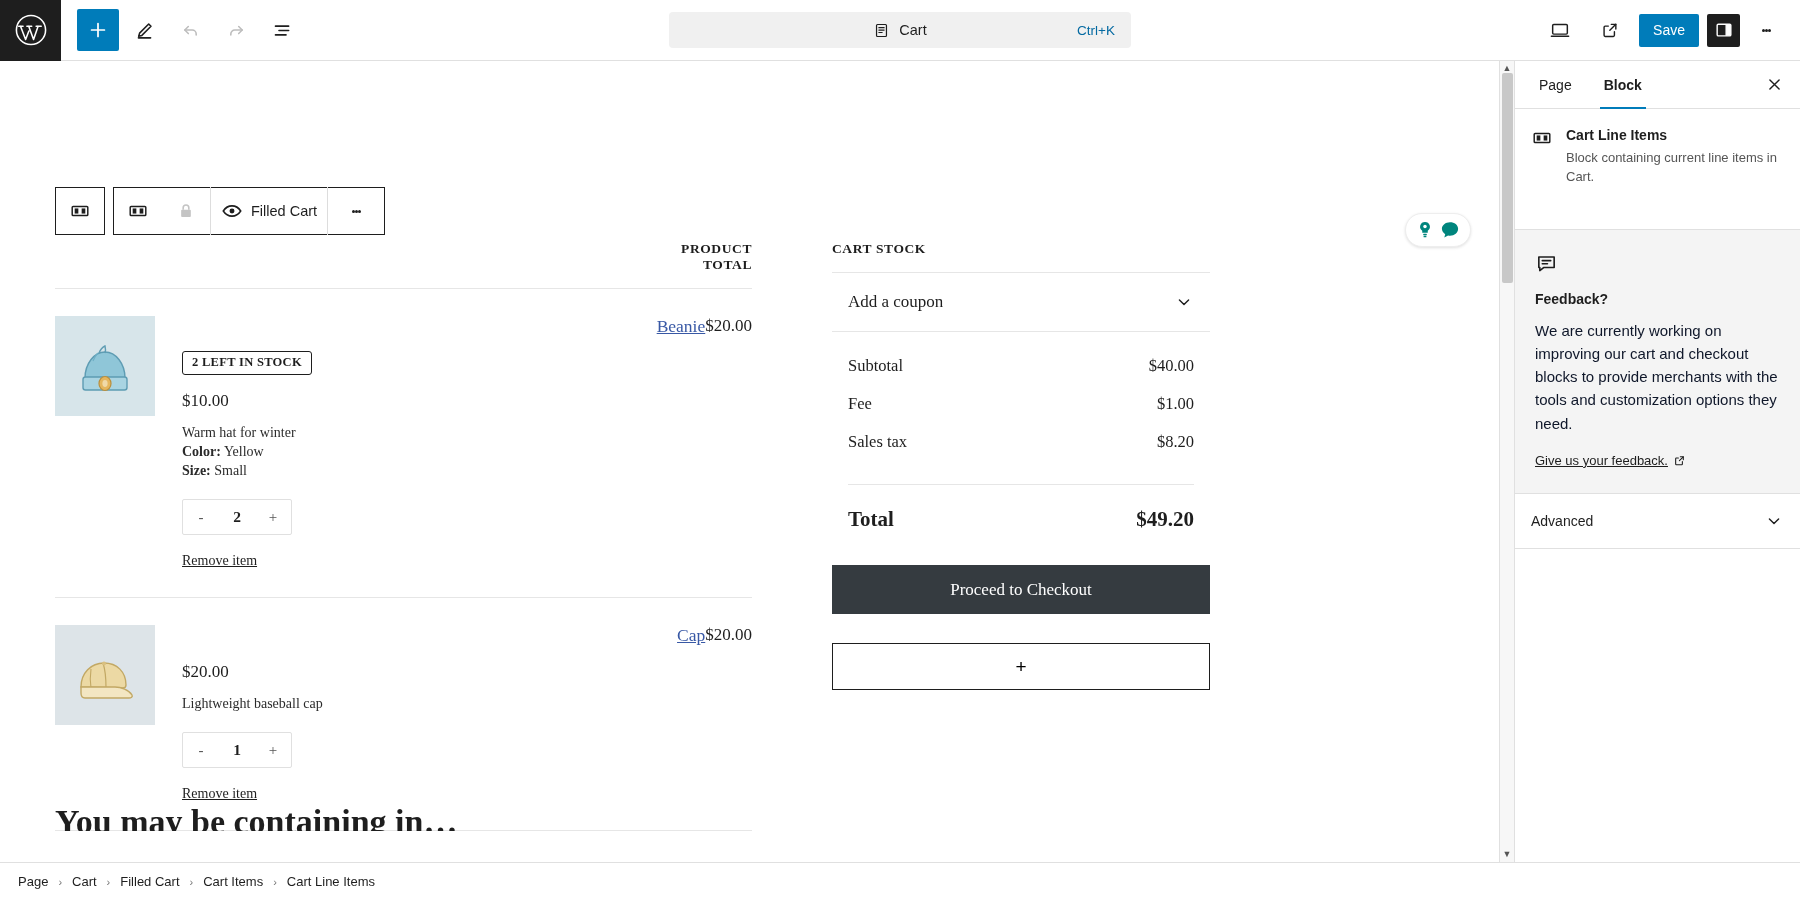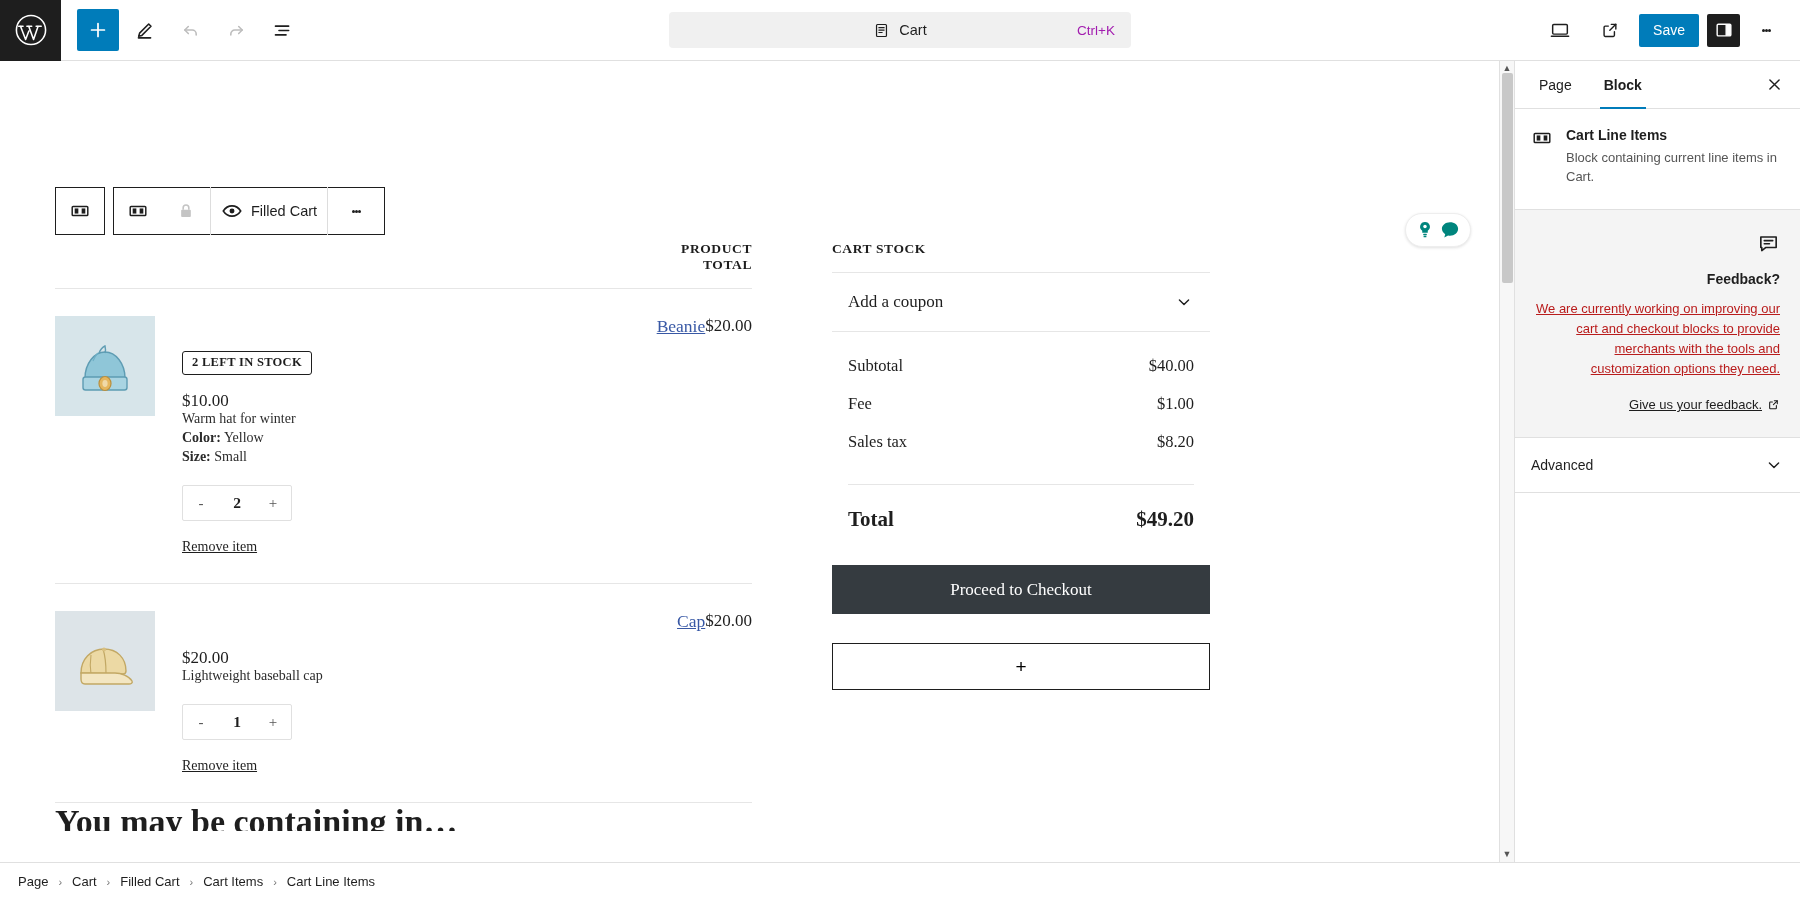"Ctrl+K" .cmdbar .shortcut { color: #a21caf -> #0369a1 }
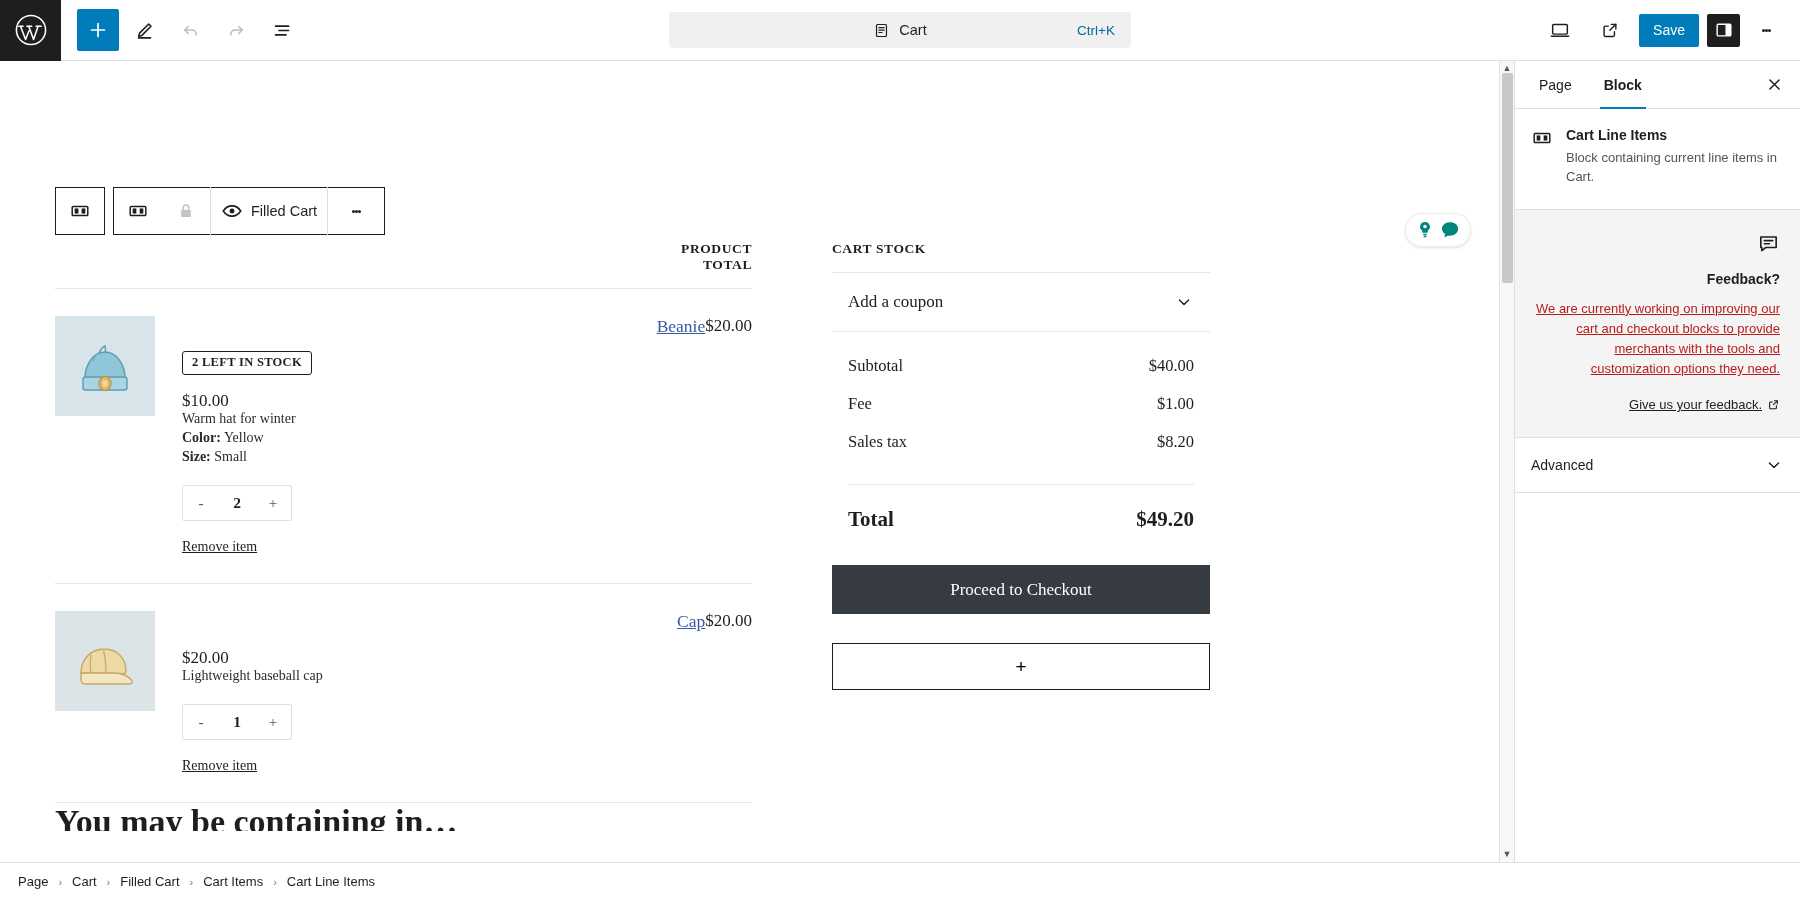"Feedback?" .feedback-card { margin-top: none -> 20px; text-align: right -> left }
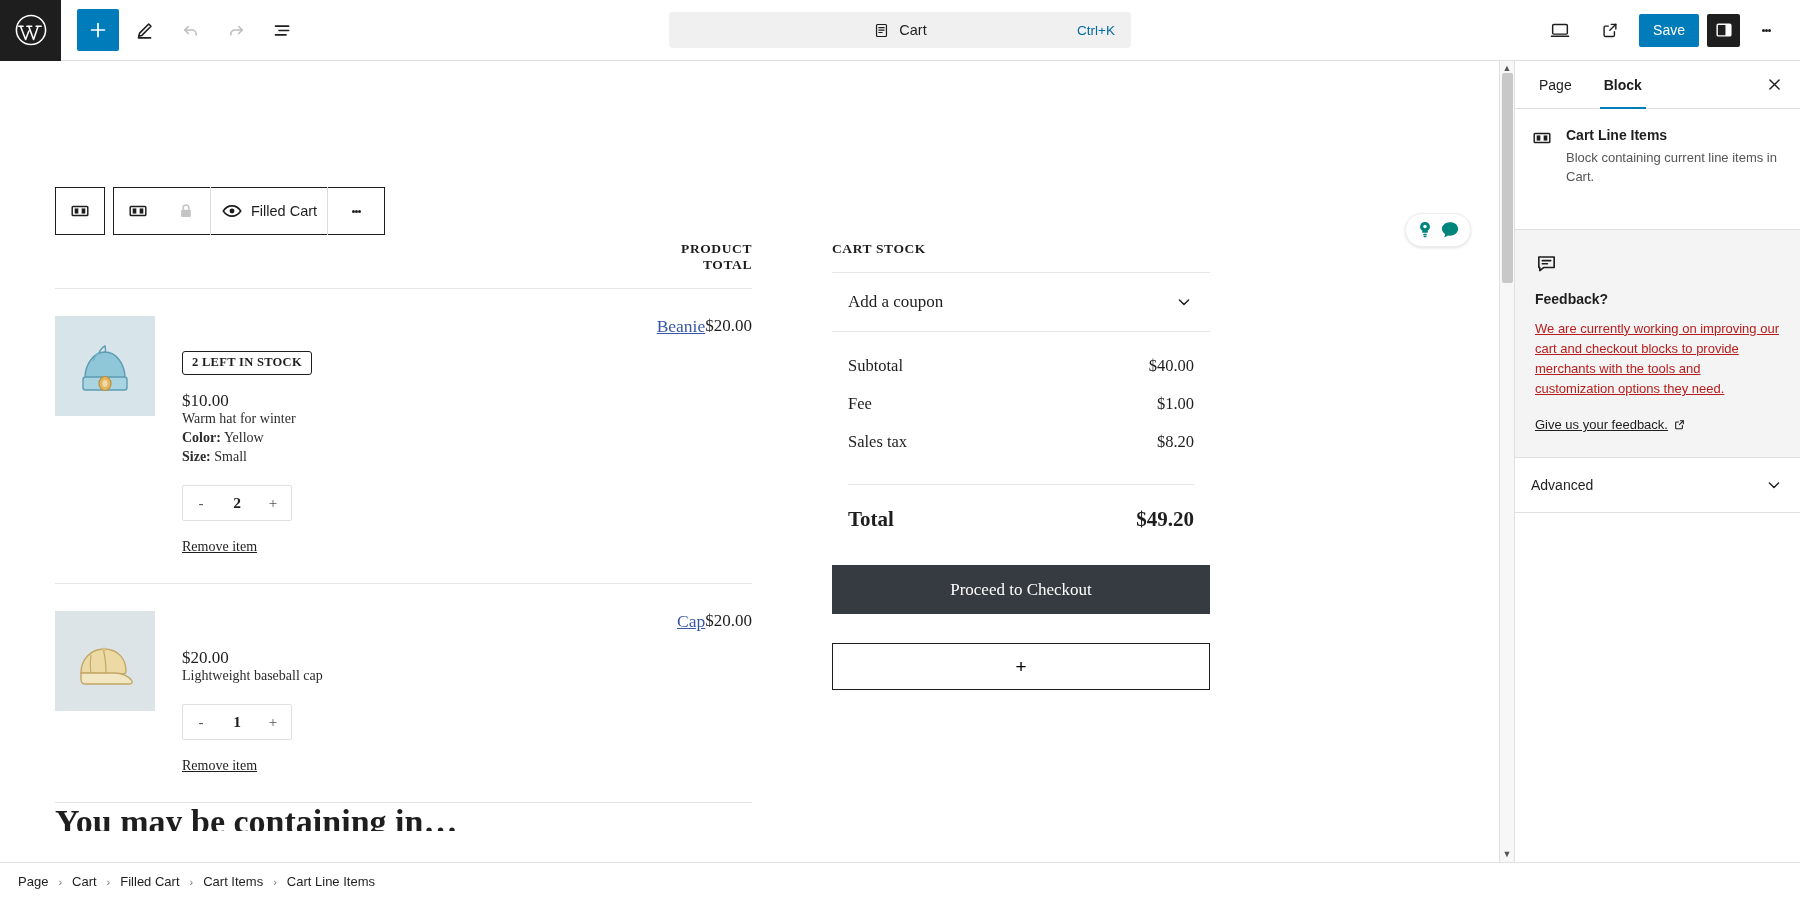"We are currently working on" .feedback-text { color: #b91c1c -> #0f172a; font-size: 13px -> 15px; text-decoration: underline -> none }
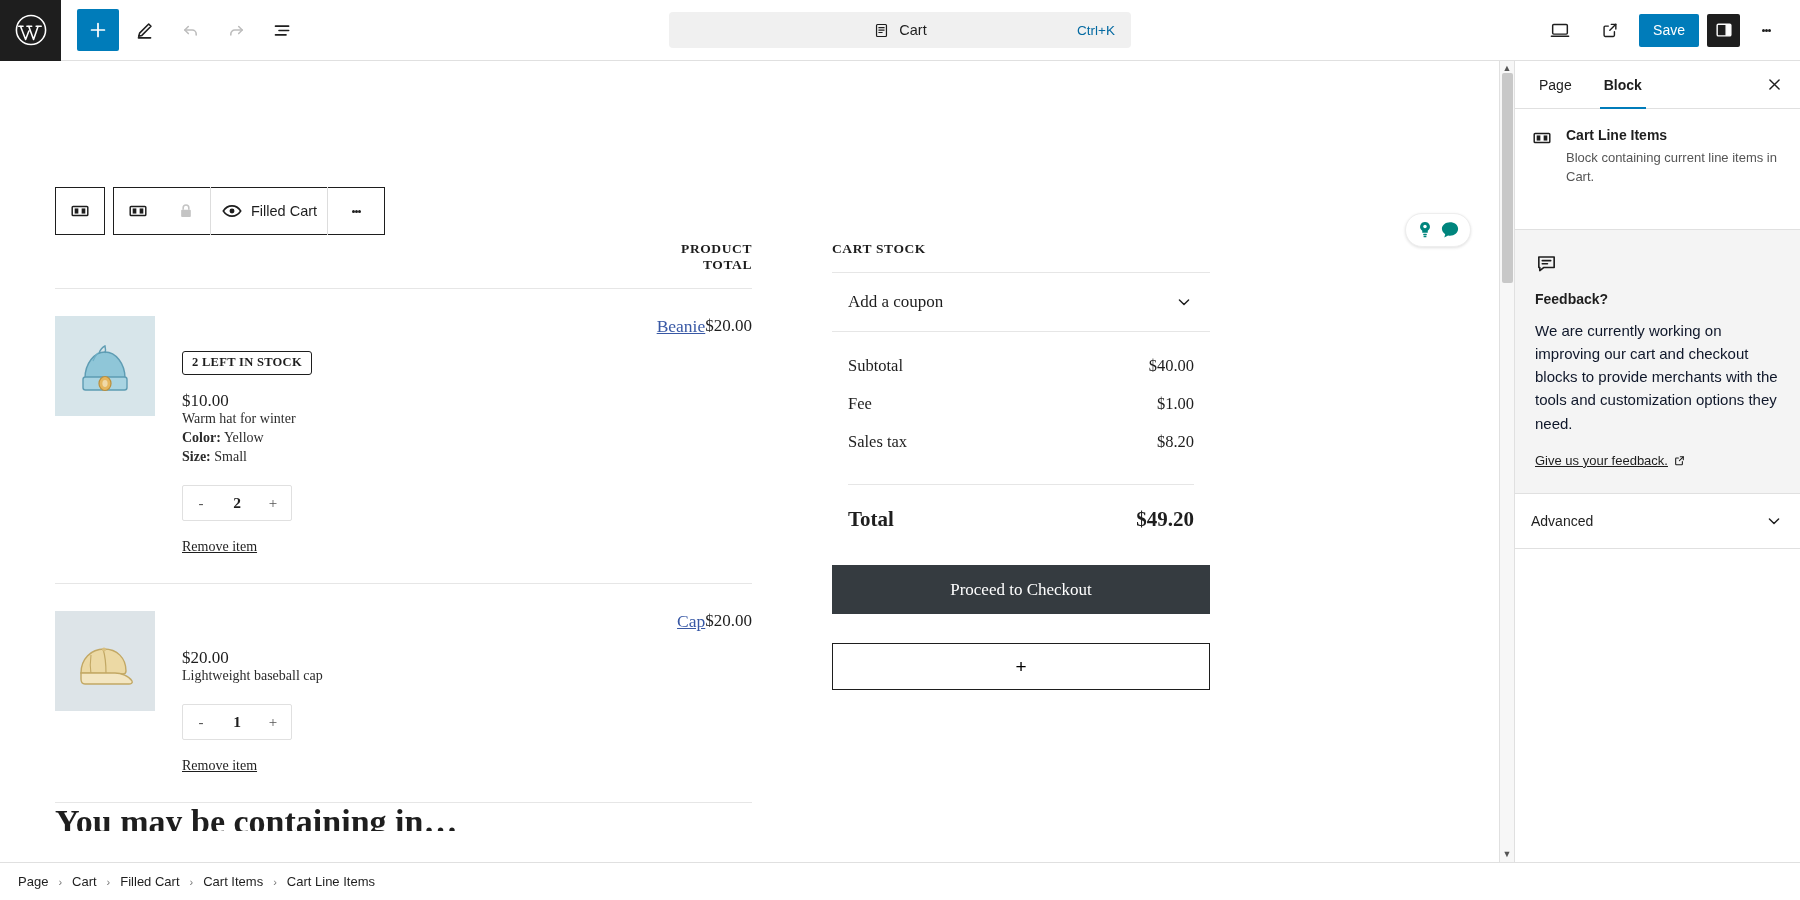"Warm hat for winter" .li-desc { margin-top: none -> 14px }
